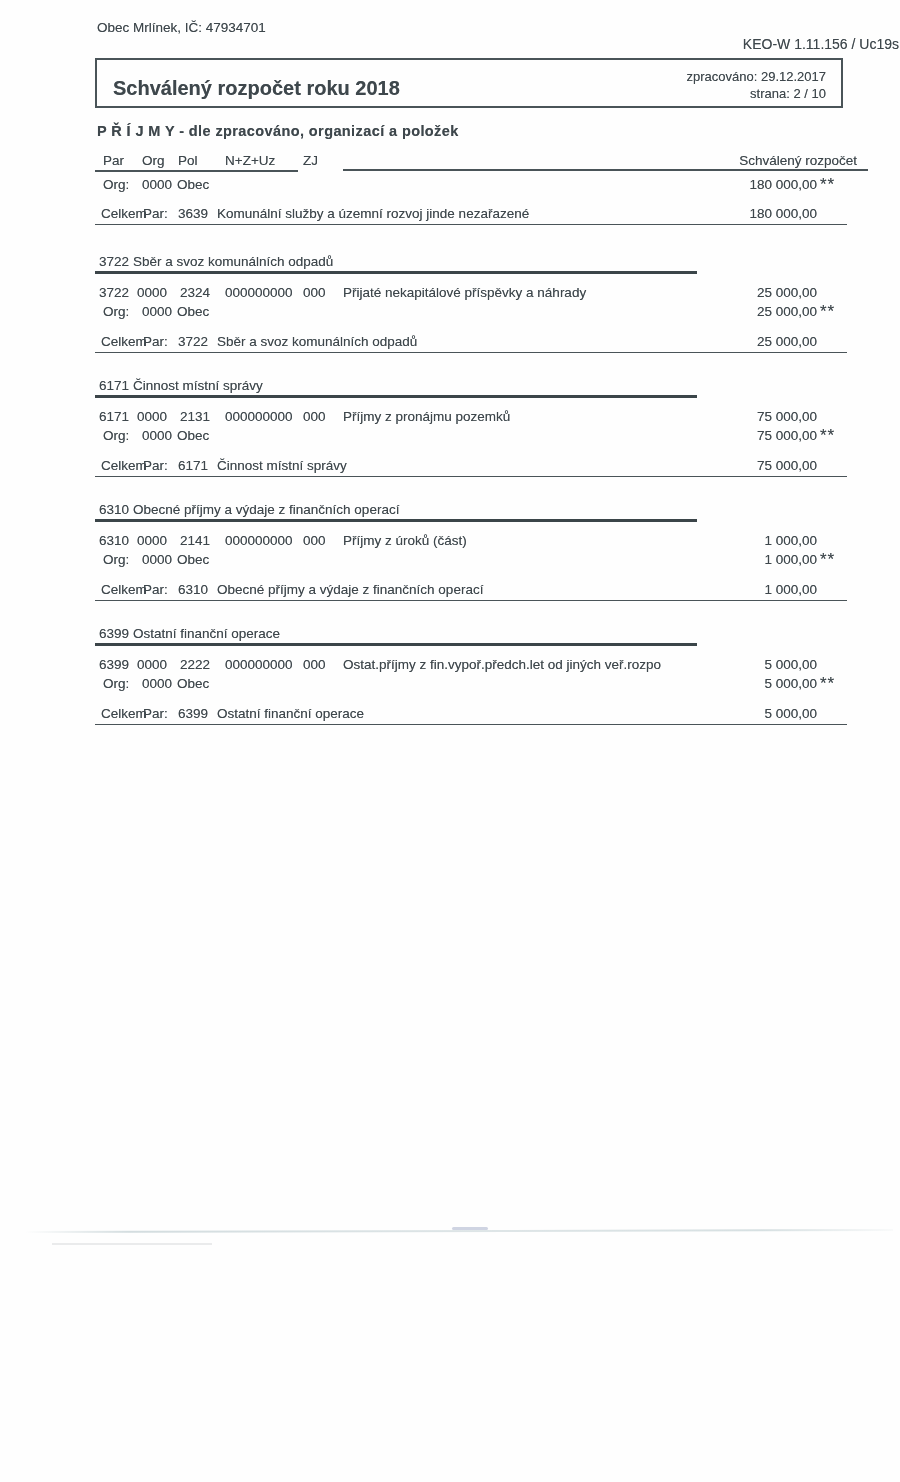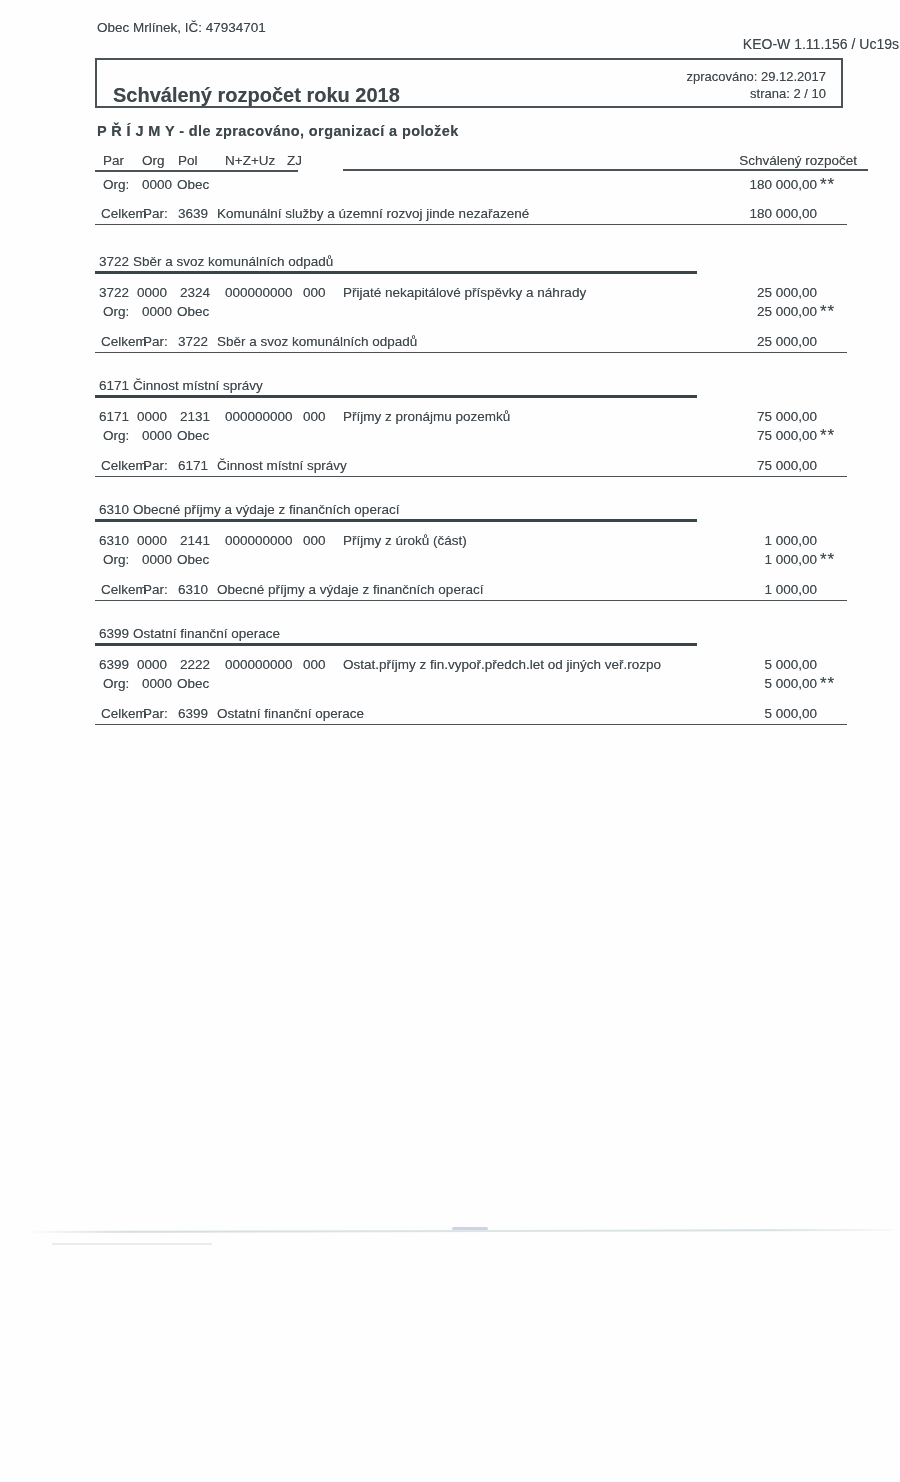"Schválený rozpočet roku 2018" .title-box .title { top: 24px -> 17px }
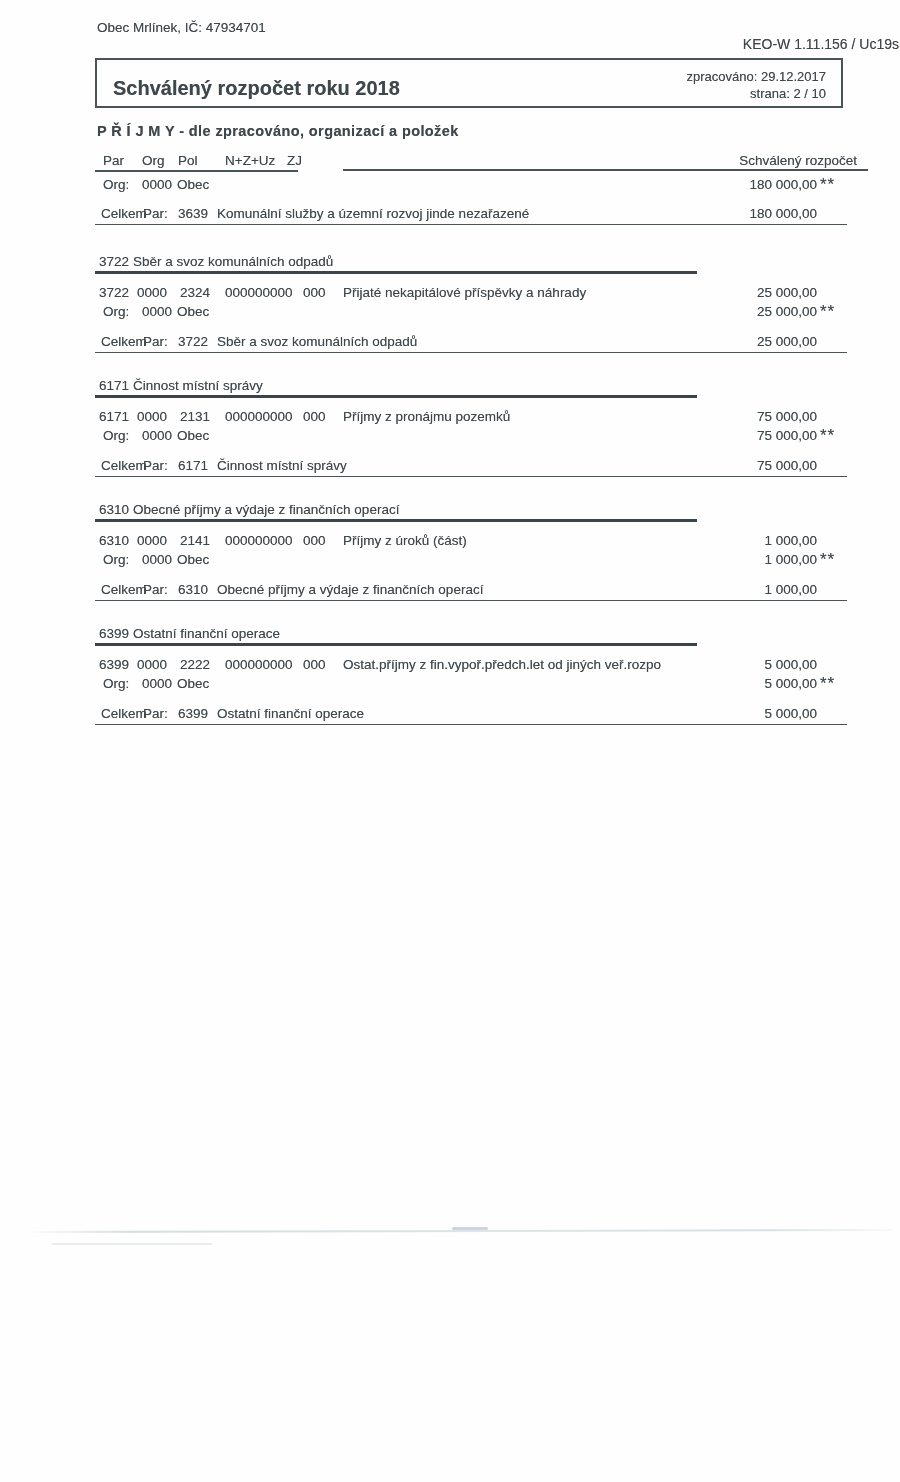"ZJ" .h-zj { left: 192px -> 208px }
